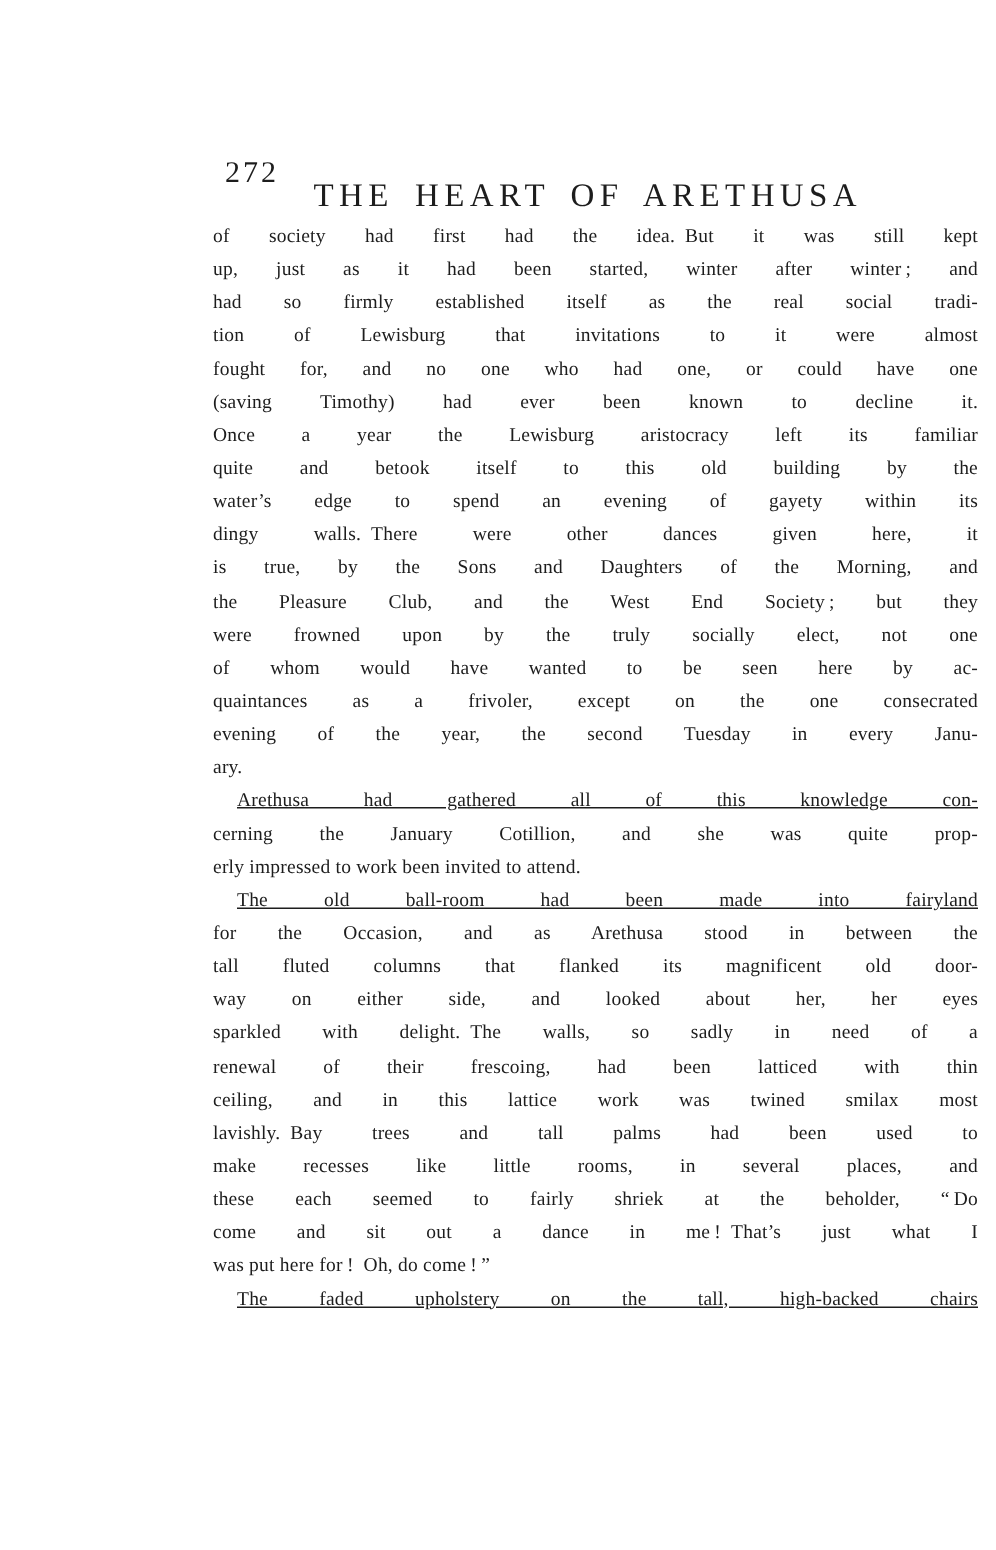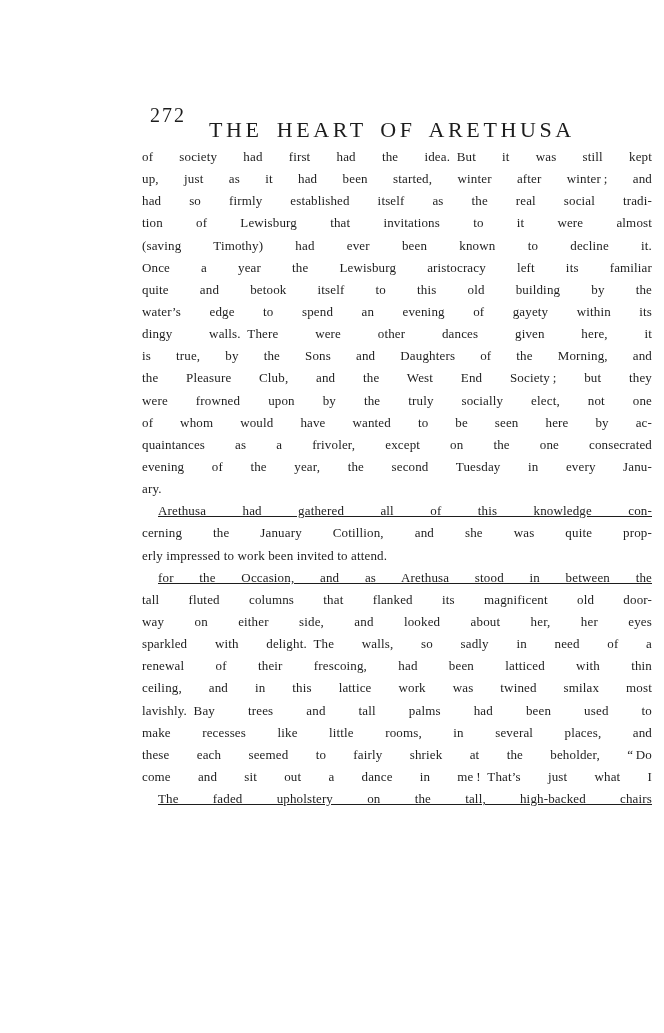"fought for, and no one" div.line { html: none -> <div>fought for, and no one who had one, or could have one</div> }
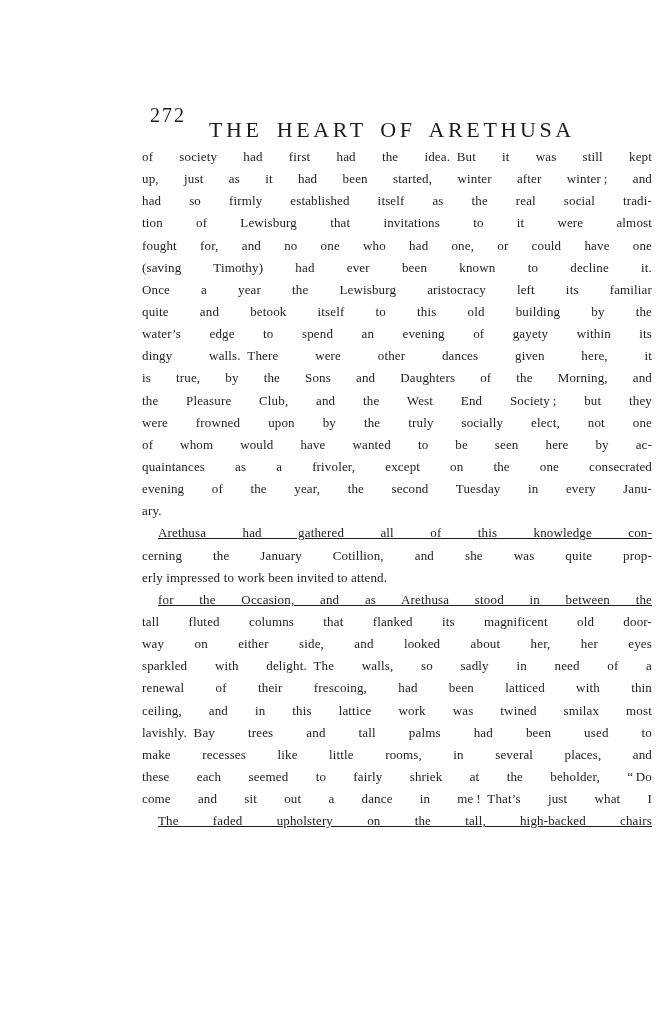"The old ball-room had been" div.line { html: none -> <div>The old ball-room had been made into fairyland</div> }
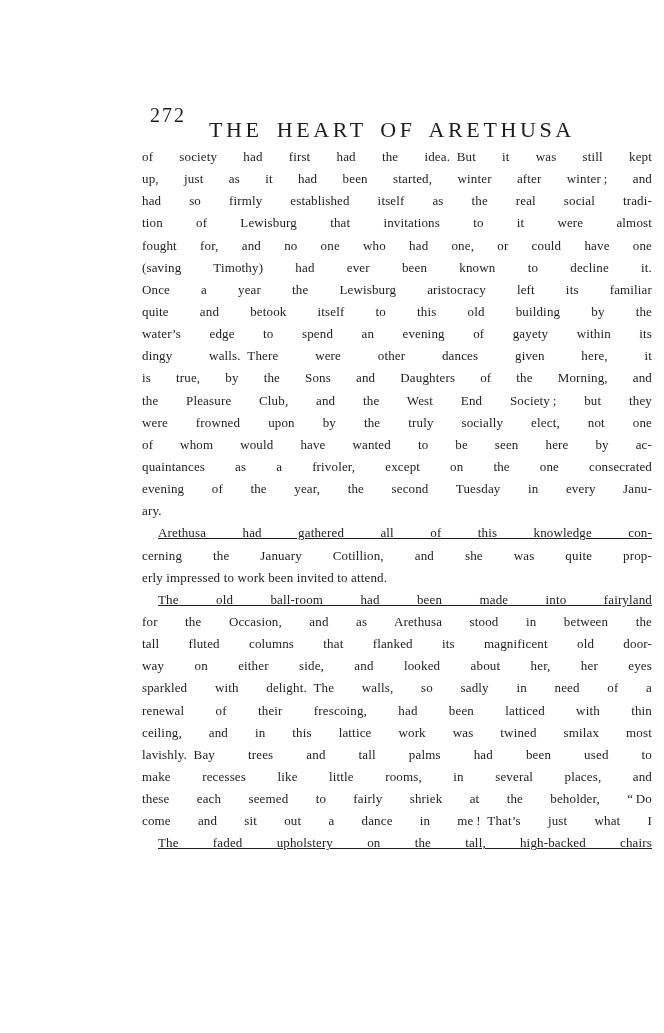"was put here for !" div.line { html: none -> <div>was put here for ! Oh, do come ! ”</div> }
